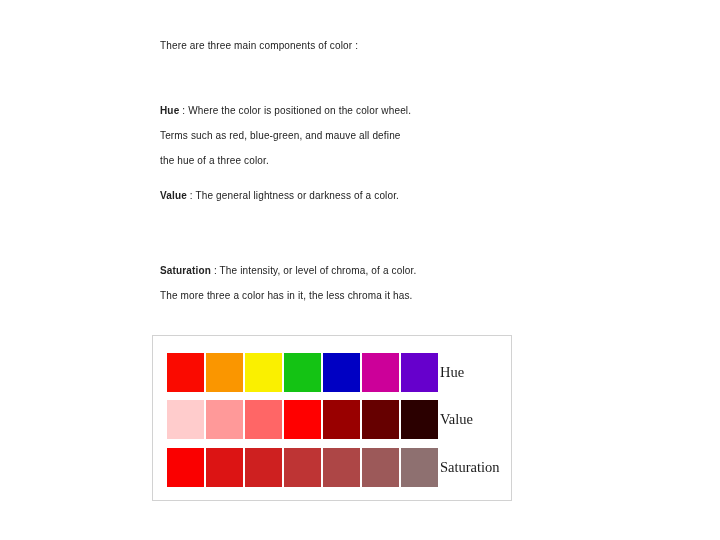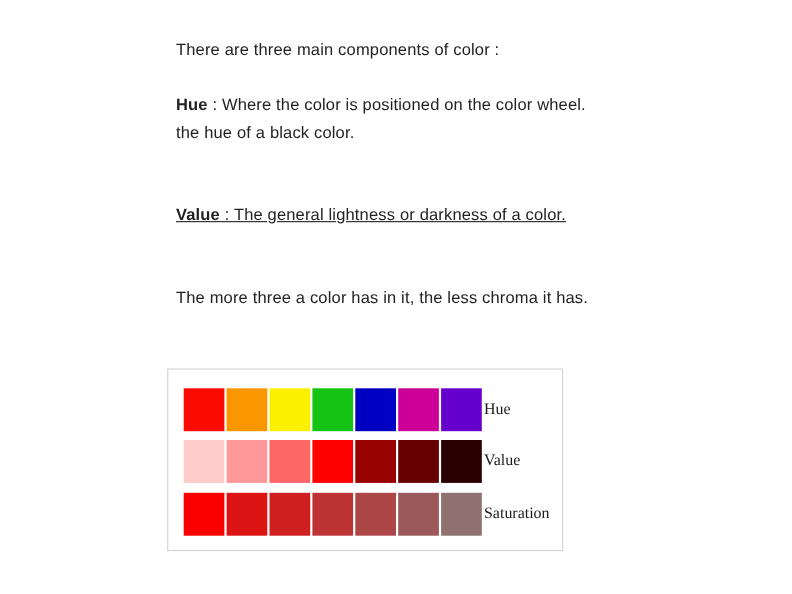"There are three main components" .text-block { font-size: 15px -> 10px }
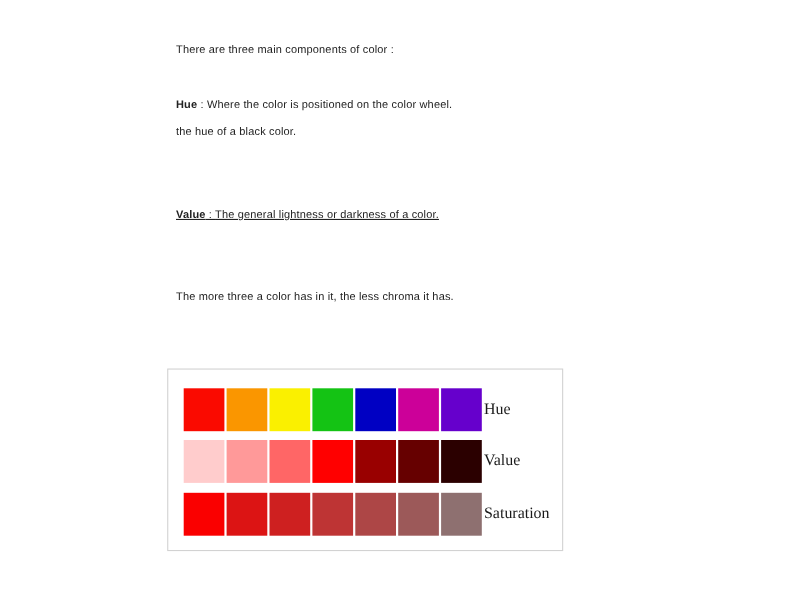"Hue : Where the color" .hue-p { top: 83px -> 98px }
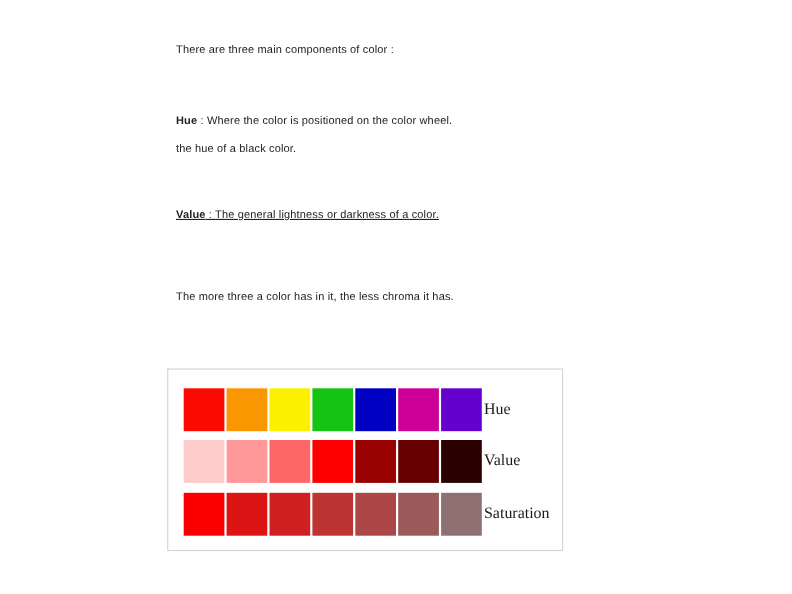"Terms such as red, blue-green," span.text-line { html: none -> <span>Terms such as red, blue-green, and mauve all define</span> }
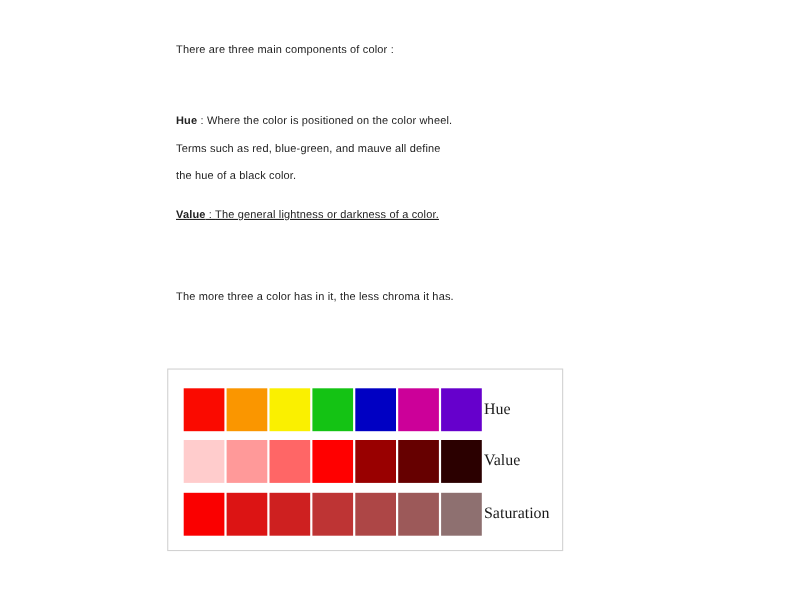"the hue of a black" span.text-line { text: black -> three }
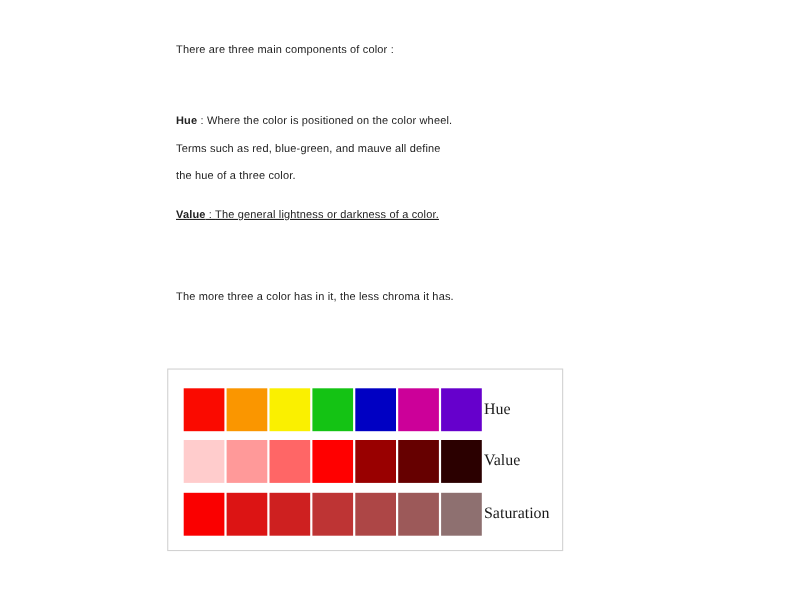"Value : The general lightness" .value-p { text-decoration: underline -> none }
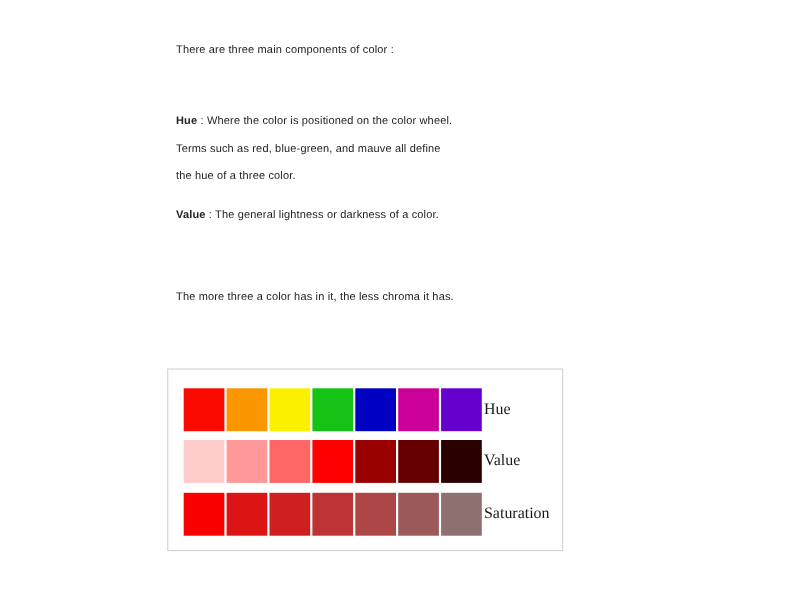"Saturation : The intensity, or" span.text-line { html: none -> <span><span>Saturation</span><span> : </span><span>The intensity, or level of chroma, of a color.</span></span> }
